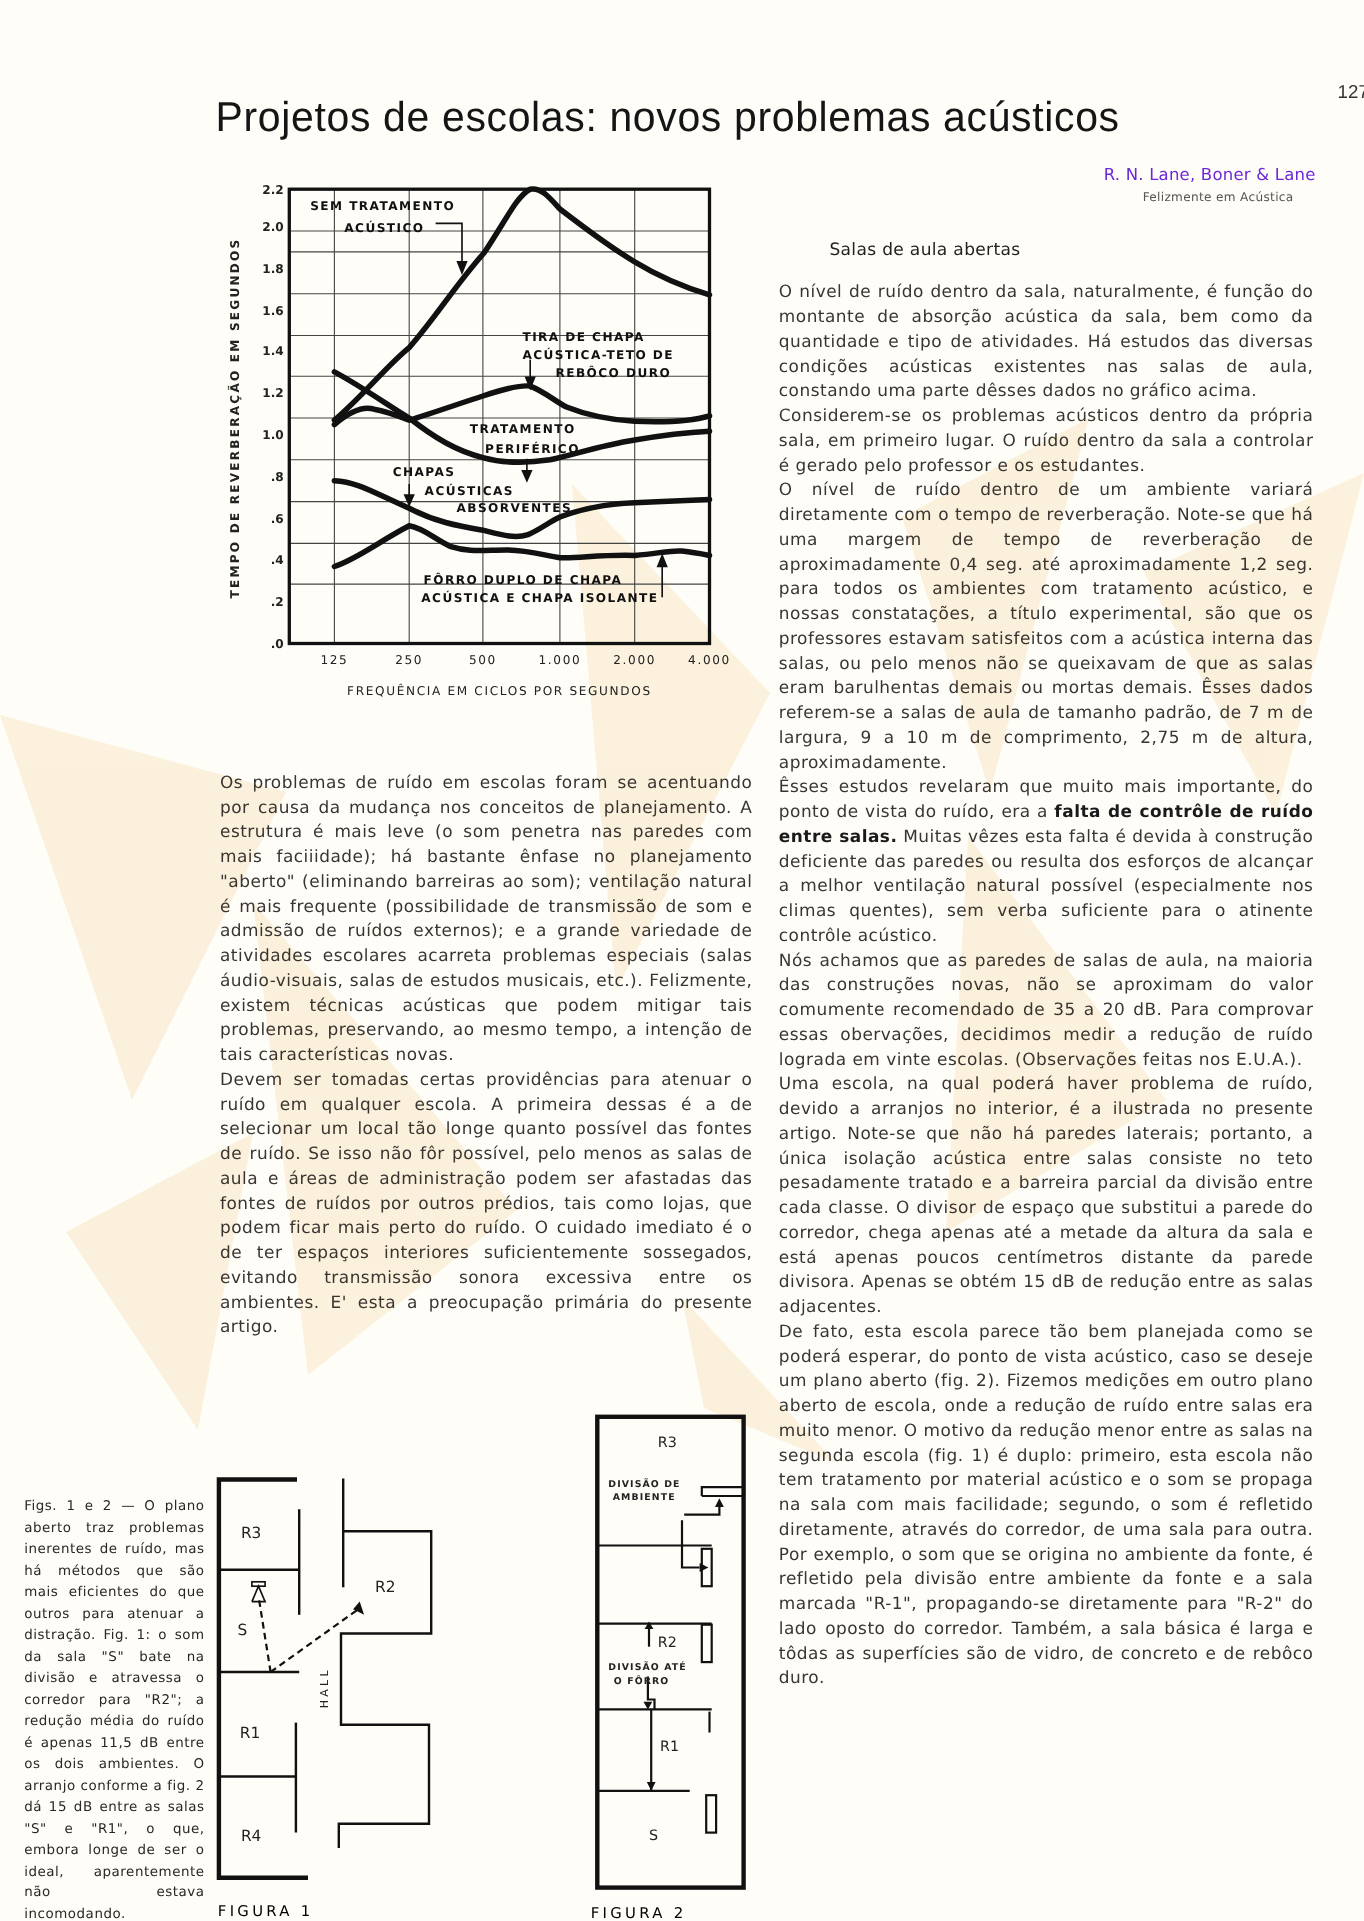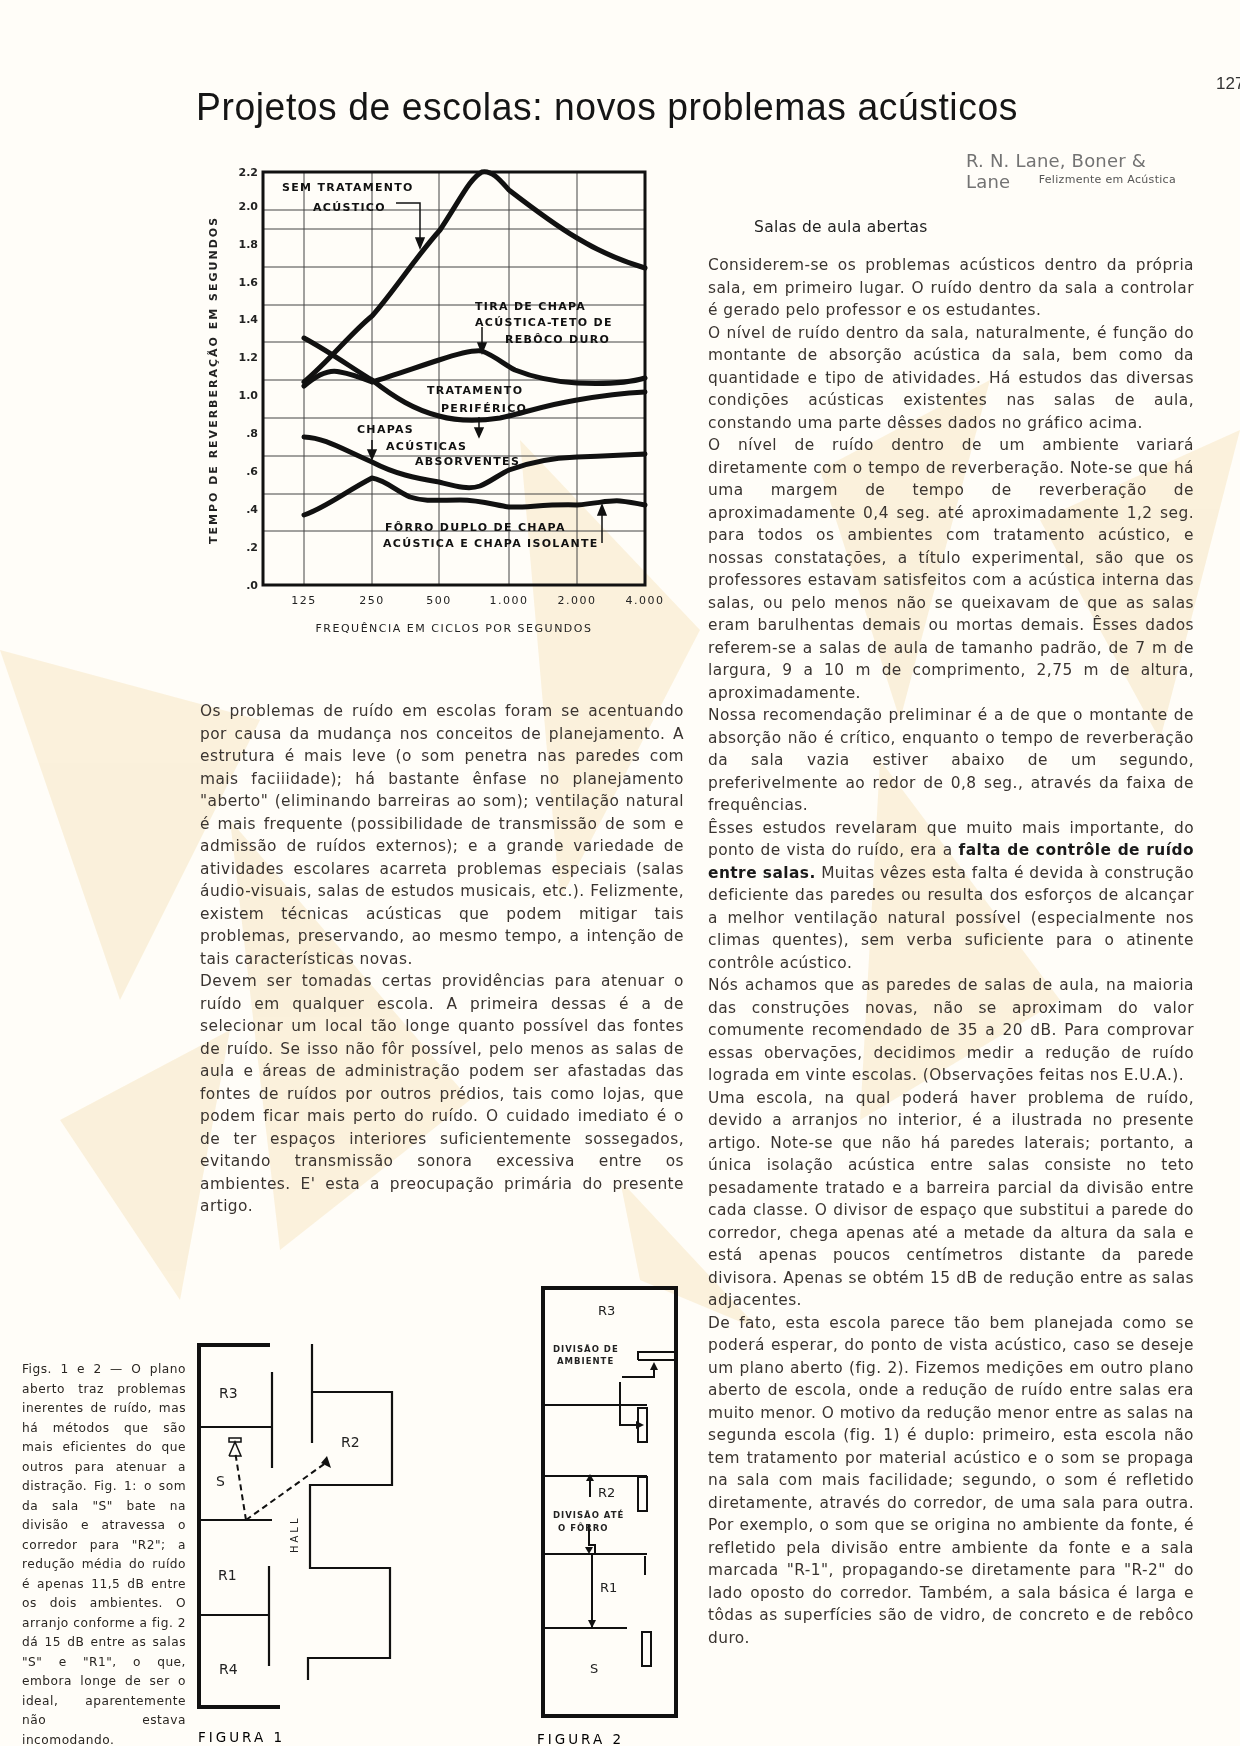"R. N. Lane, Boner &" .author { color: #737373 -> #6d28d9; font-size: 18px -> 15px; text-align: none -> right }
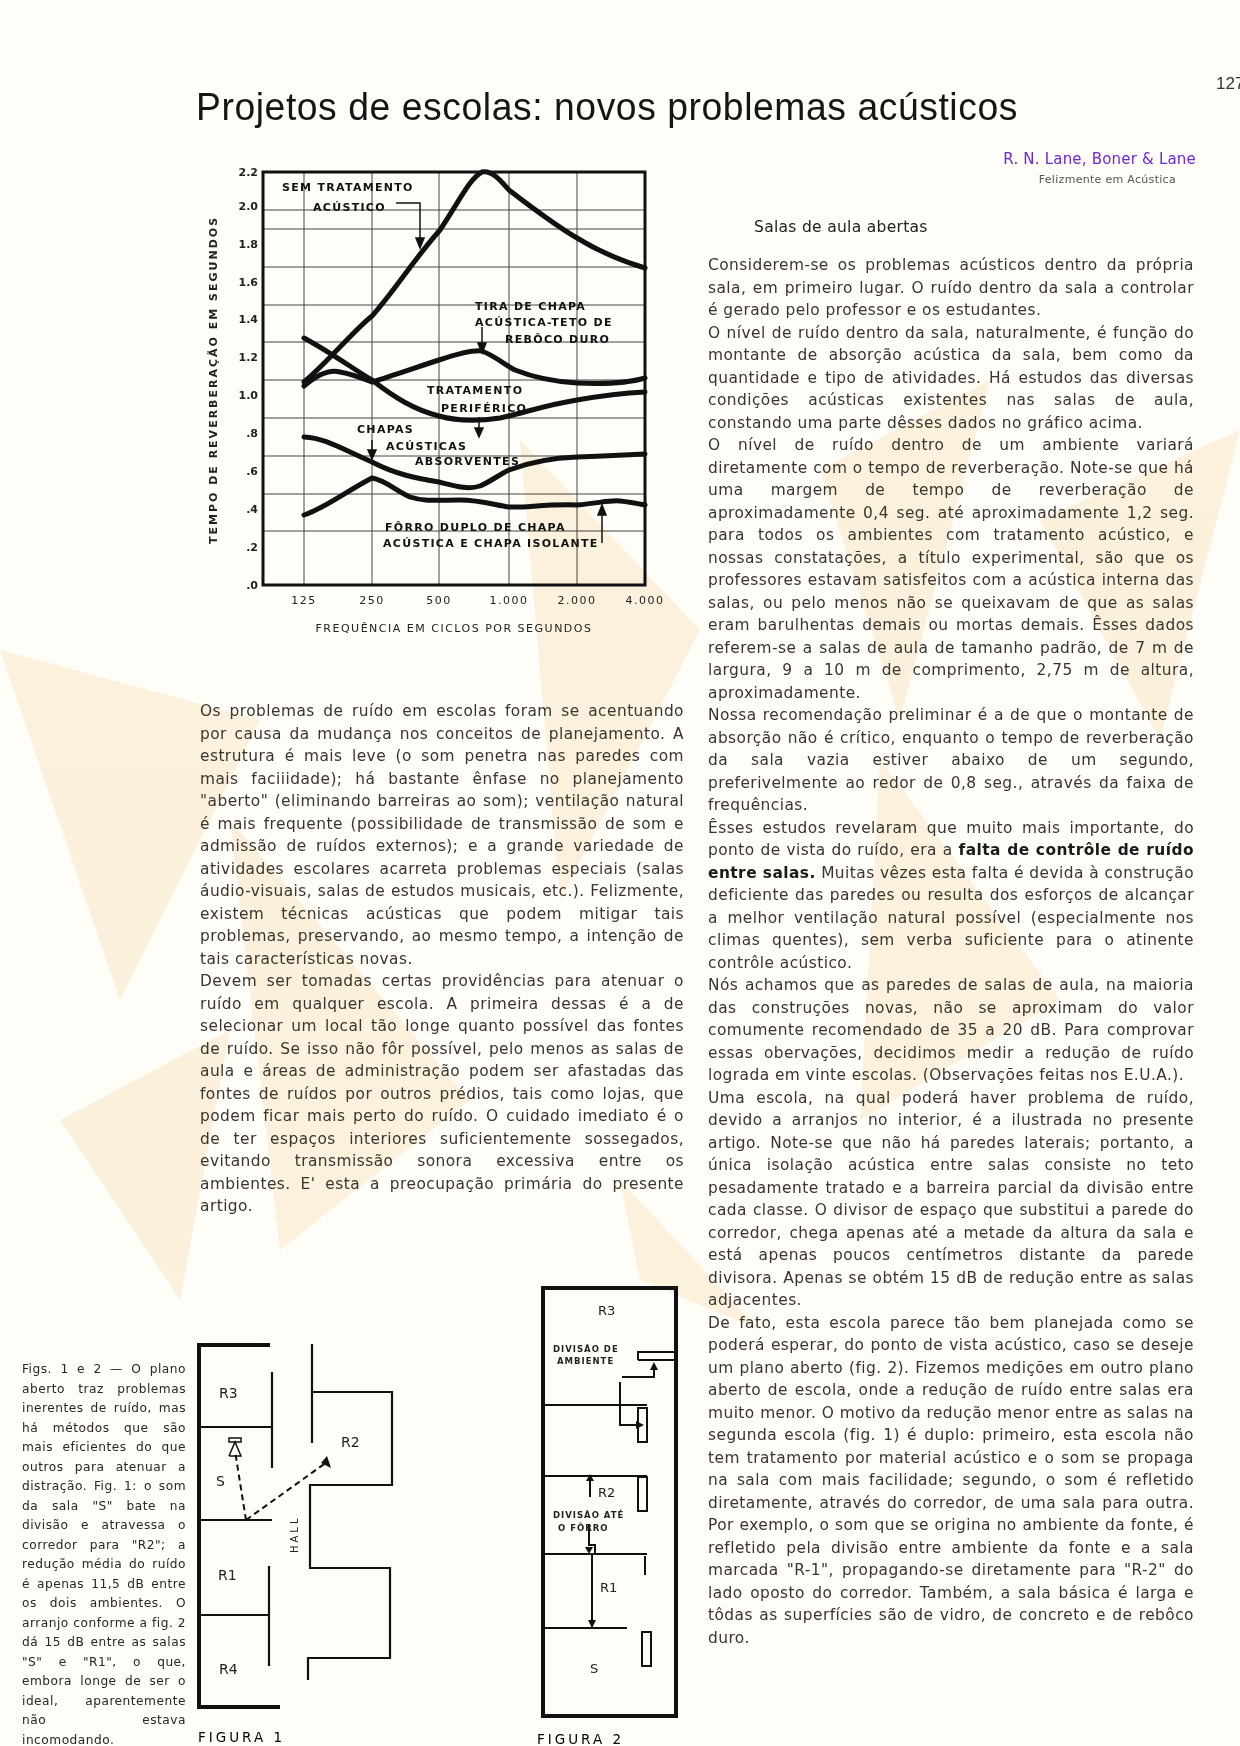"Considerem-se os problemas acústicos" p { order: before "O nível de ruído dentro da" -> after "O nível de ruído dentro da" }
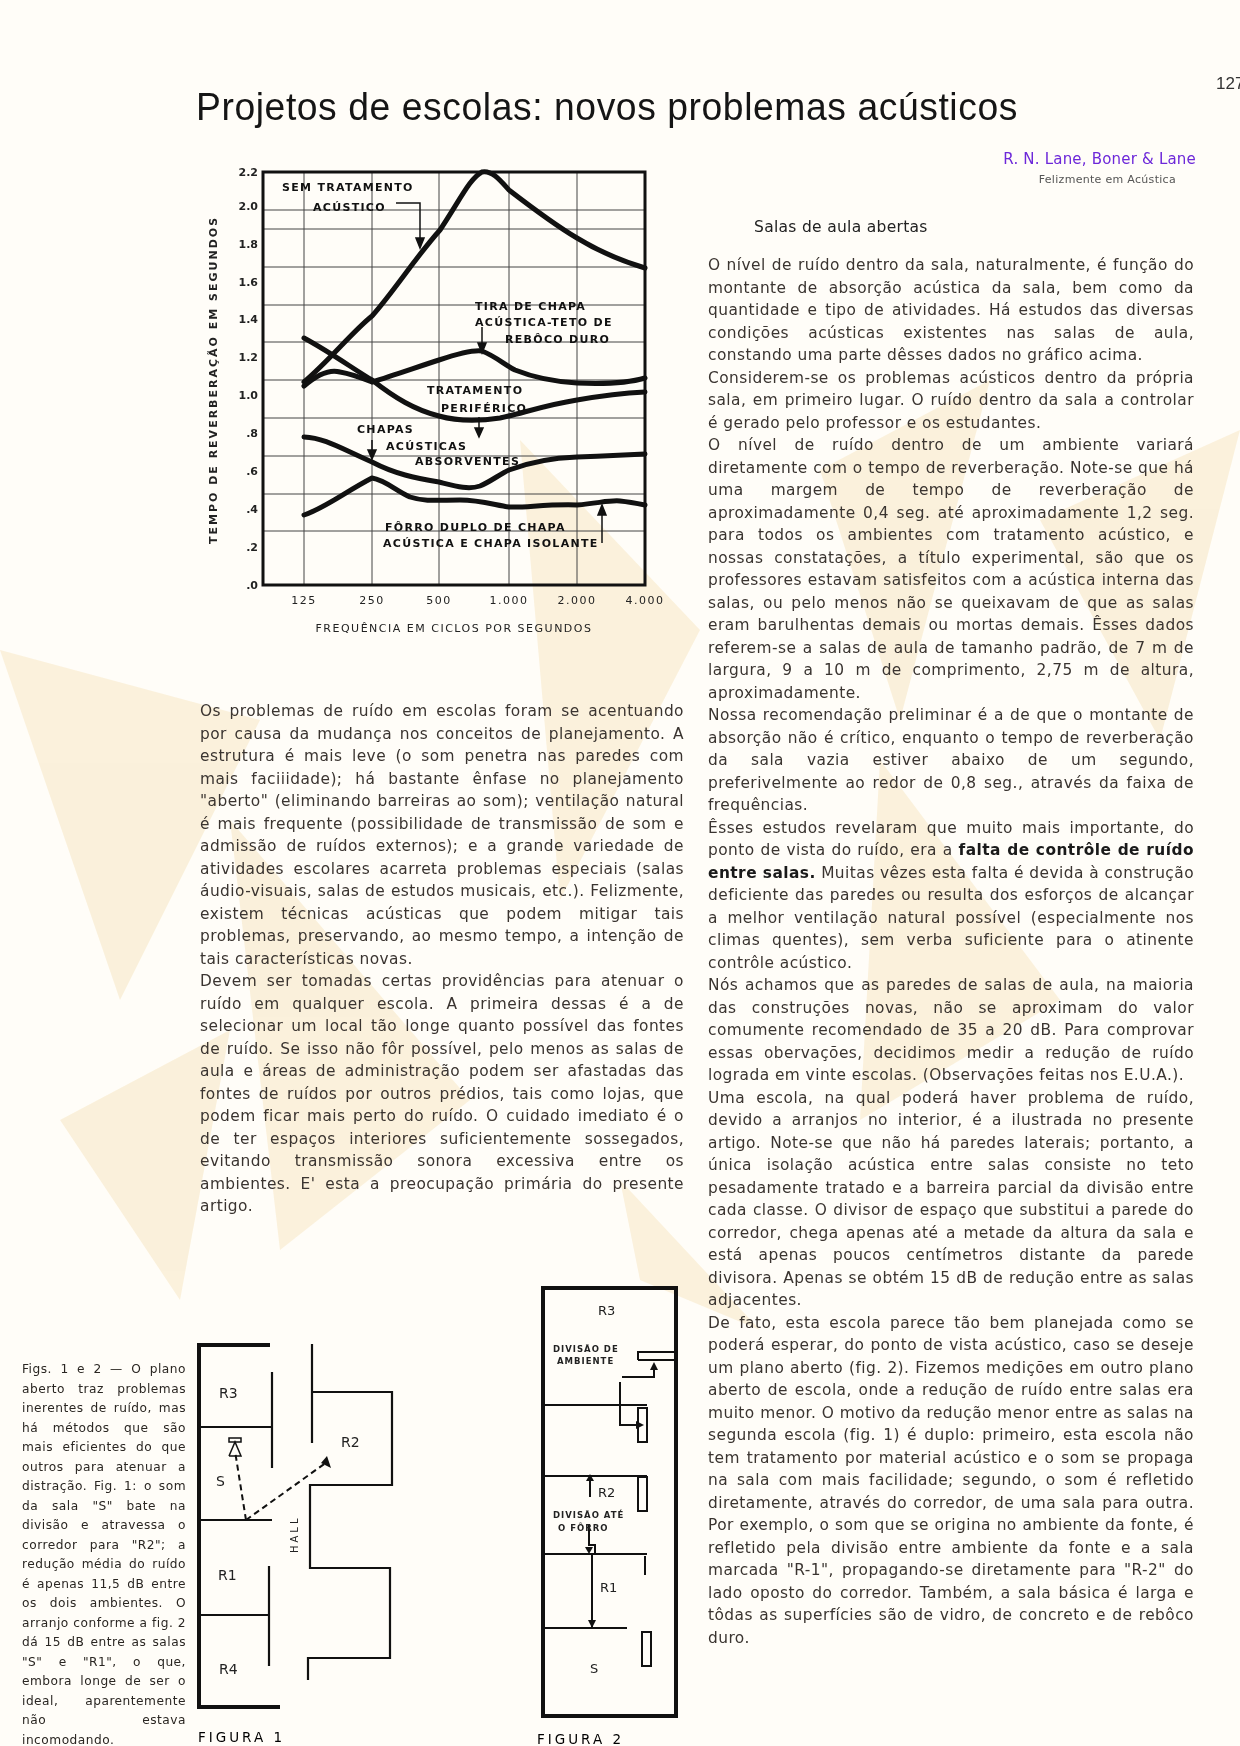"Nossa recomendação preliminar é a" p { html: <p>Nossa recomendação preliminar é a de que o montante de absorção não é crítico, enquanto o tempo de reverberação da sala vazia estiver abaixo de um segundo, preferivelmente ao redor de 0,8 seg., através da faixa de frequências.</p> -> none }
